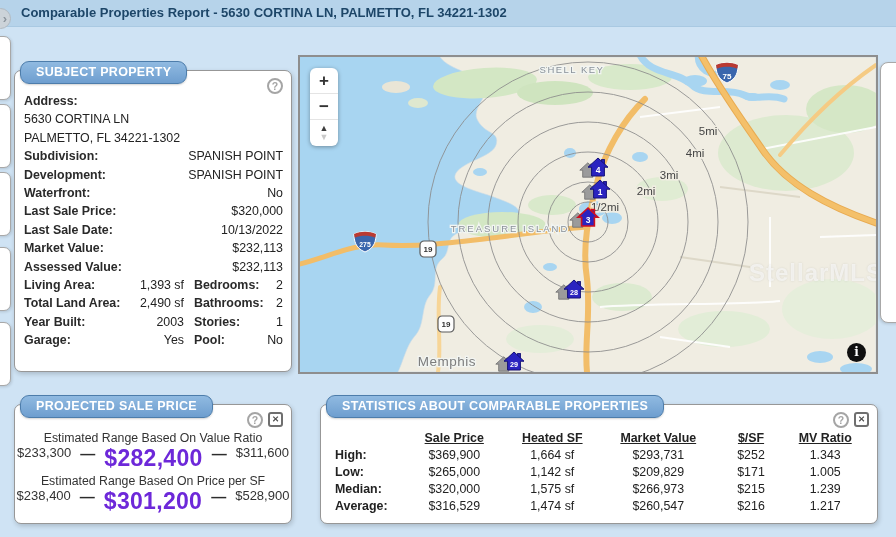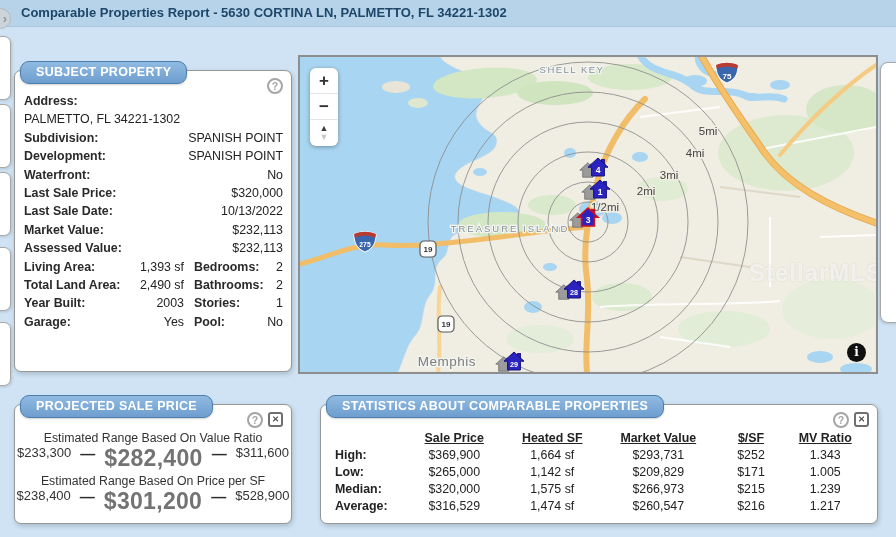"5630 CORTINA LN" div.addr-line { html: none -> <div>5630 CORTINA LN</div> }
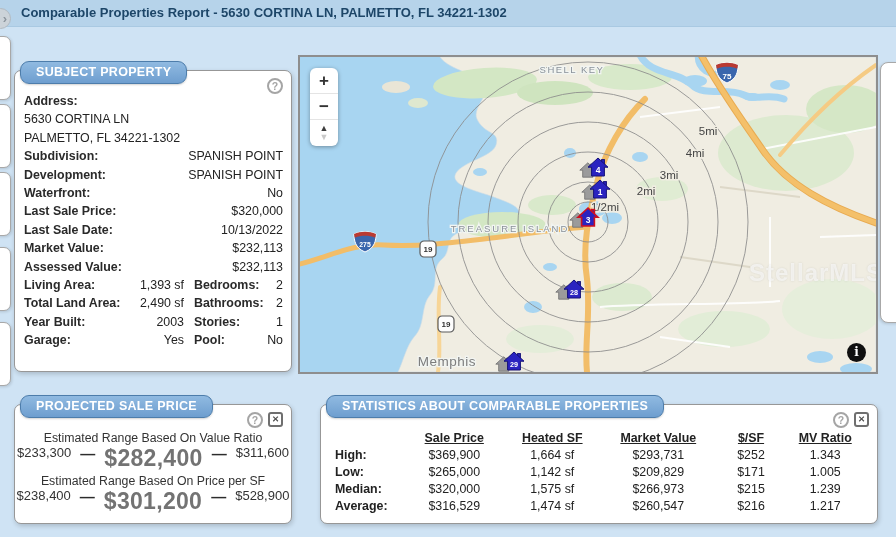"$282,400" .range-mid { color: #737373 -> #6d28d9 }
